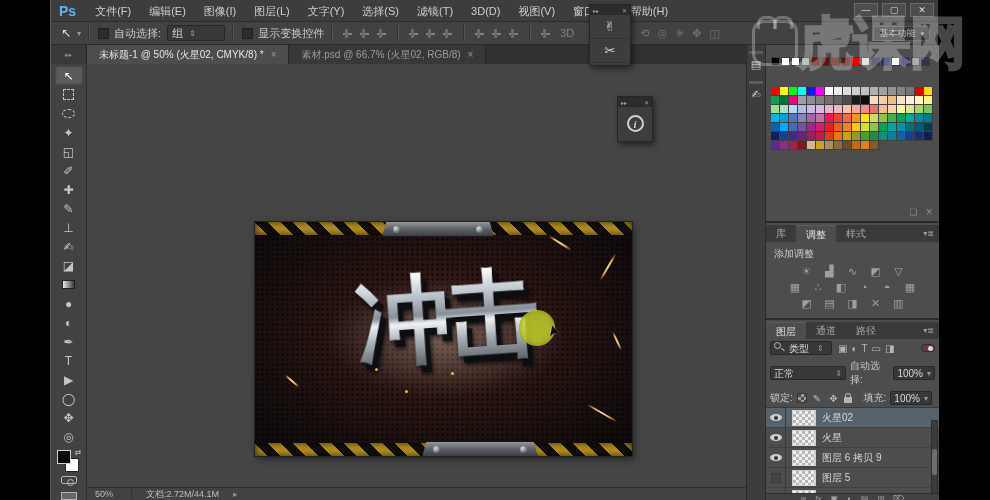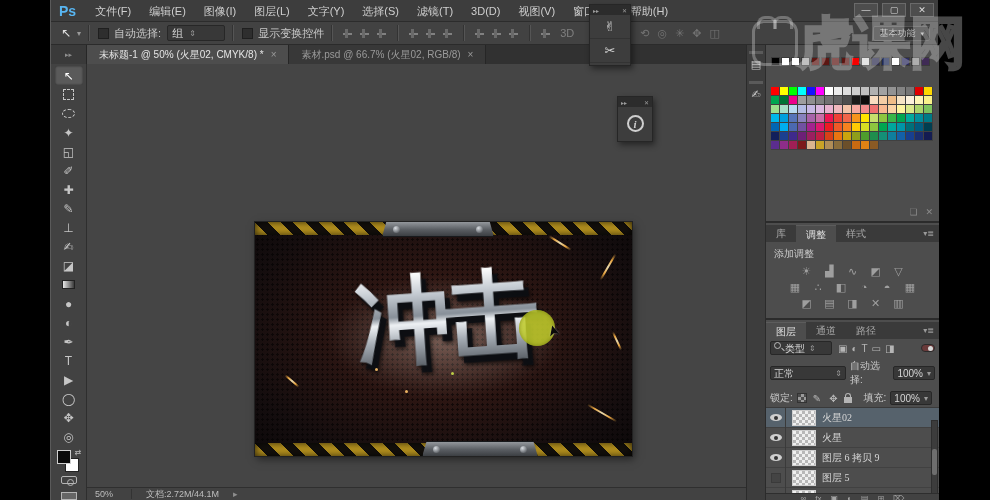"类型" span.val-box { gap: none -> 8px }
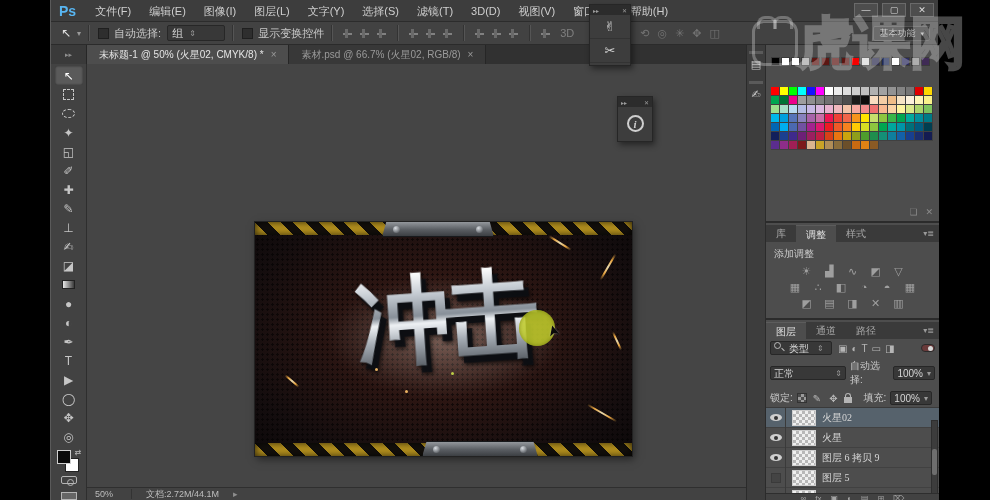"火星02" .layer-name { font-family: Liberation Serif, serif -> none }
